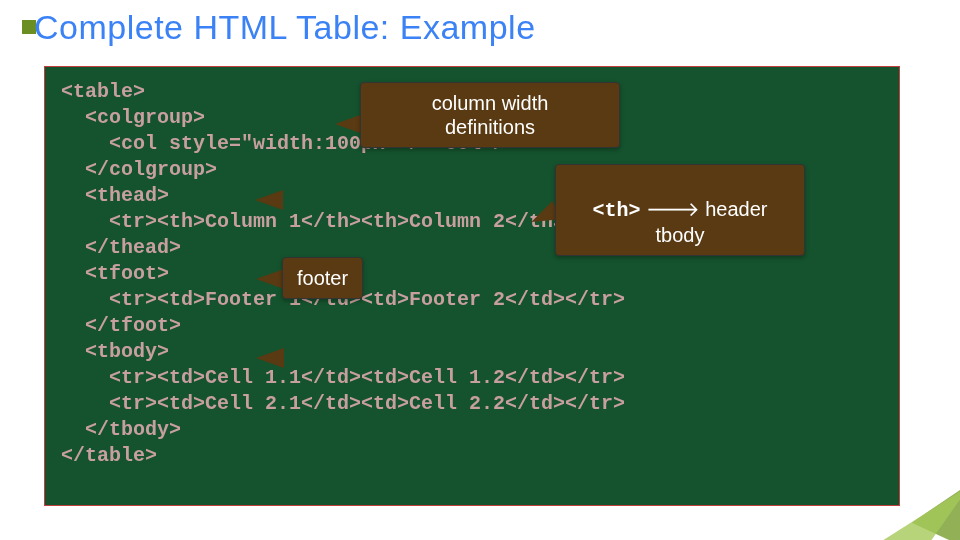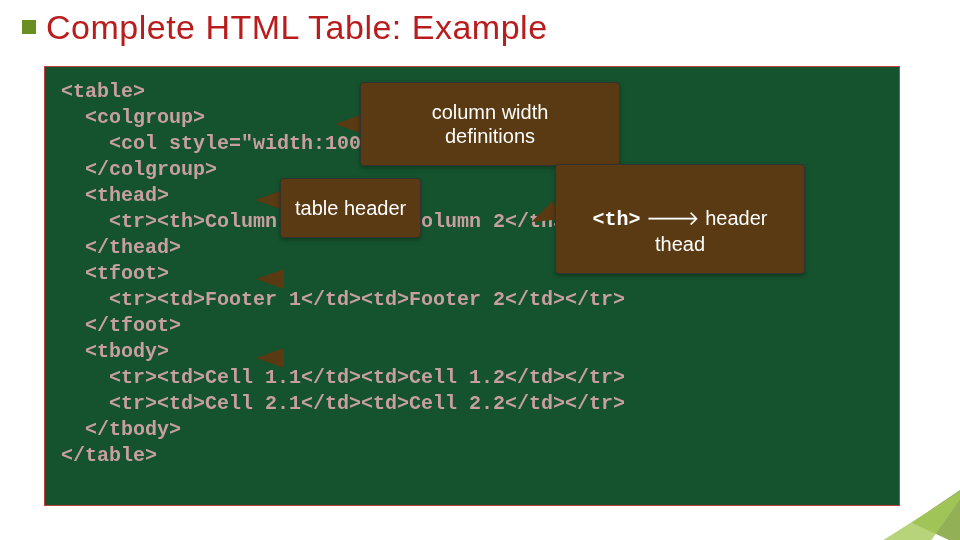"Complete HTML Table: Example" .title { color: #b91c1c -> #3b82f6; left: 46px -> 34px }
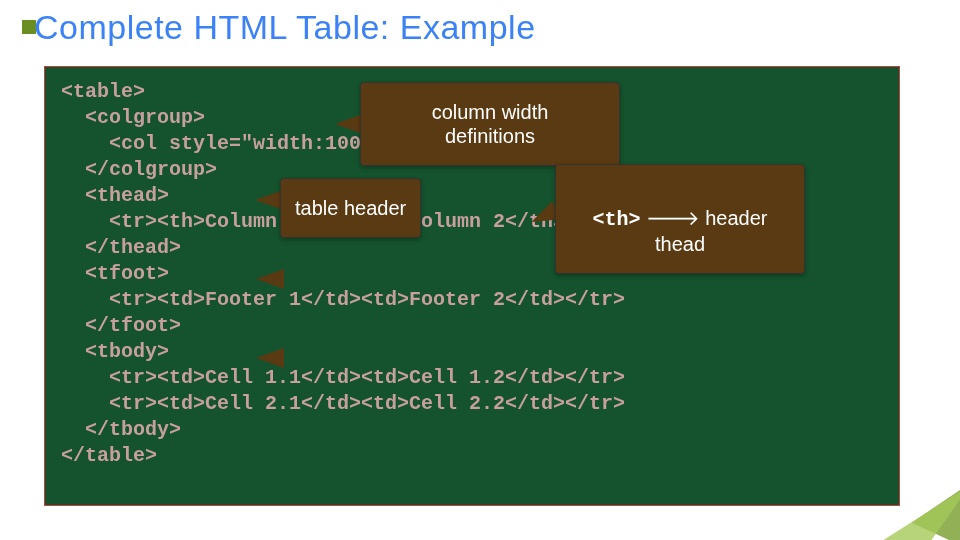"column width" .callout { padding: 17px 14px -> 8px 14px }
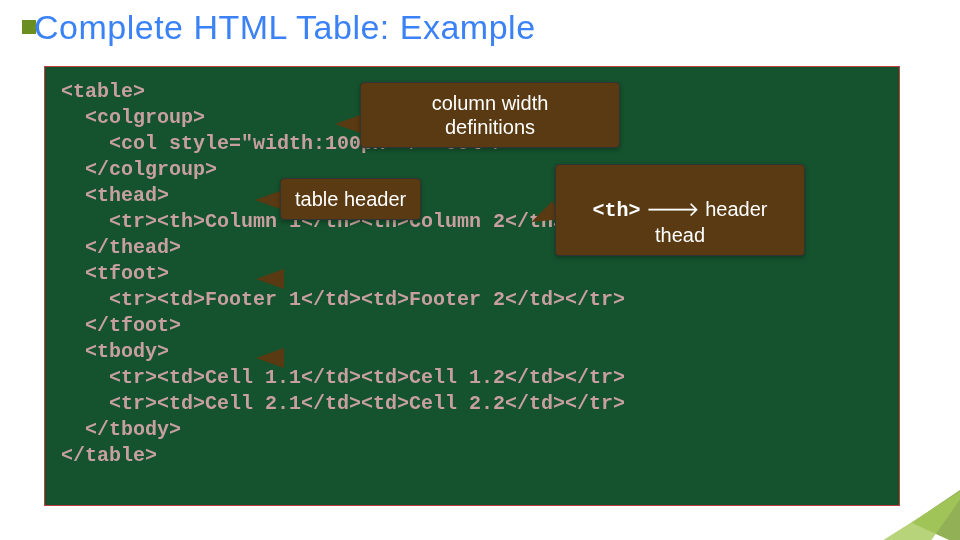"table header" div.callout { html: <div>table header</div> -> none }
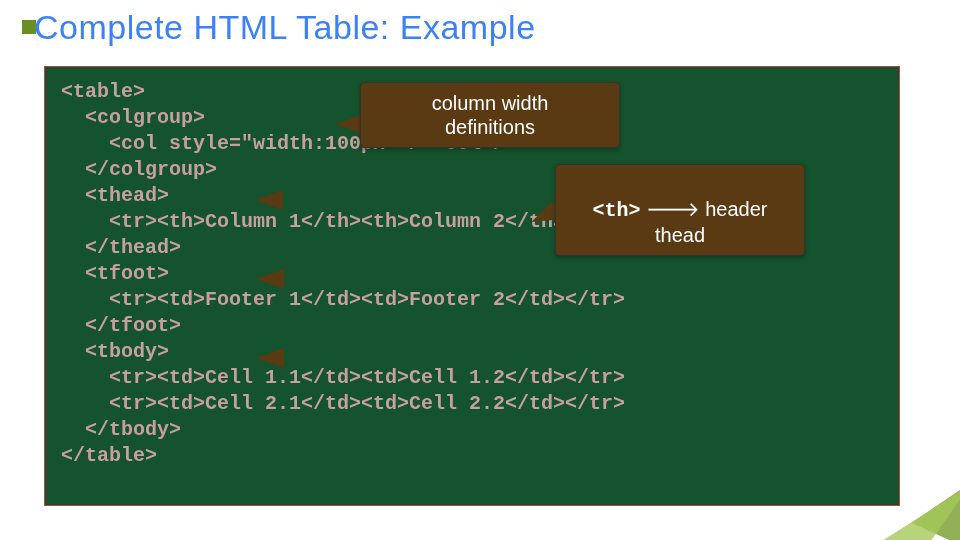"🡒 header" span { text: thead -> tbody }
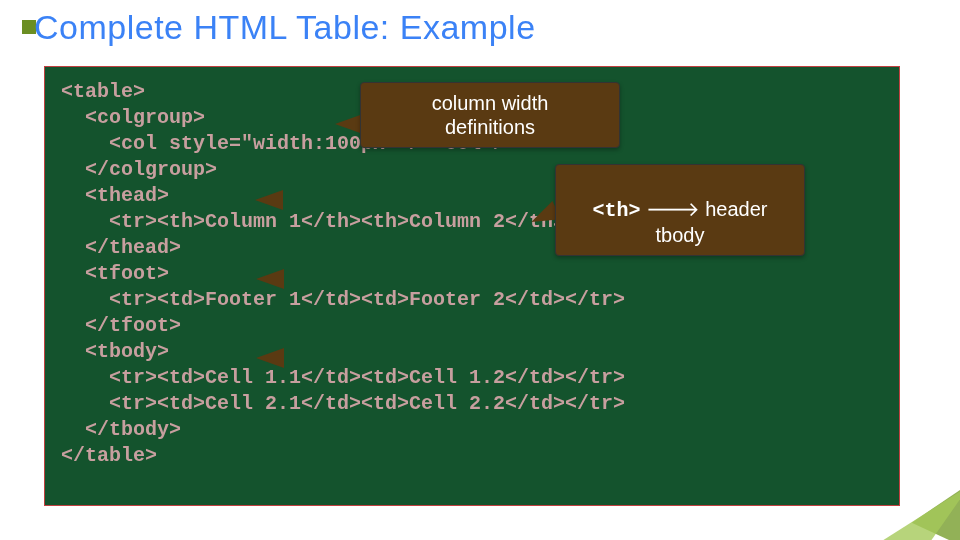"footer" div.callout { html: none -> <div>footer</div> }
